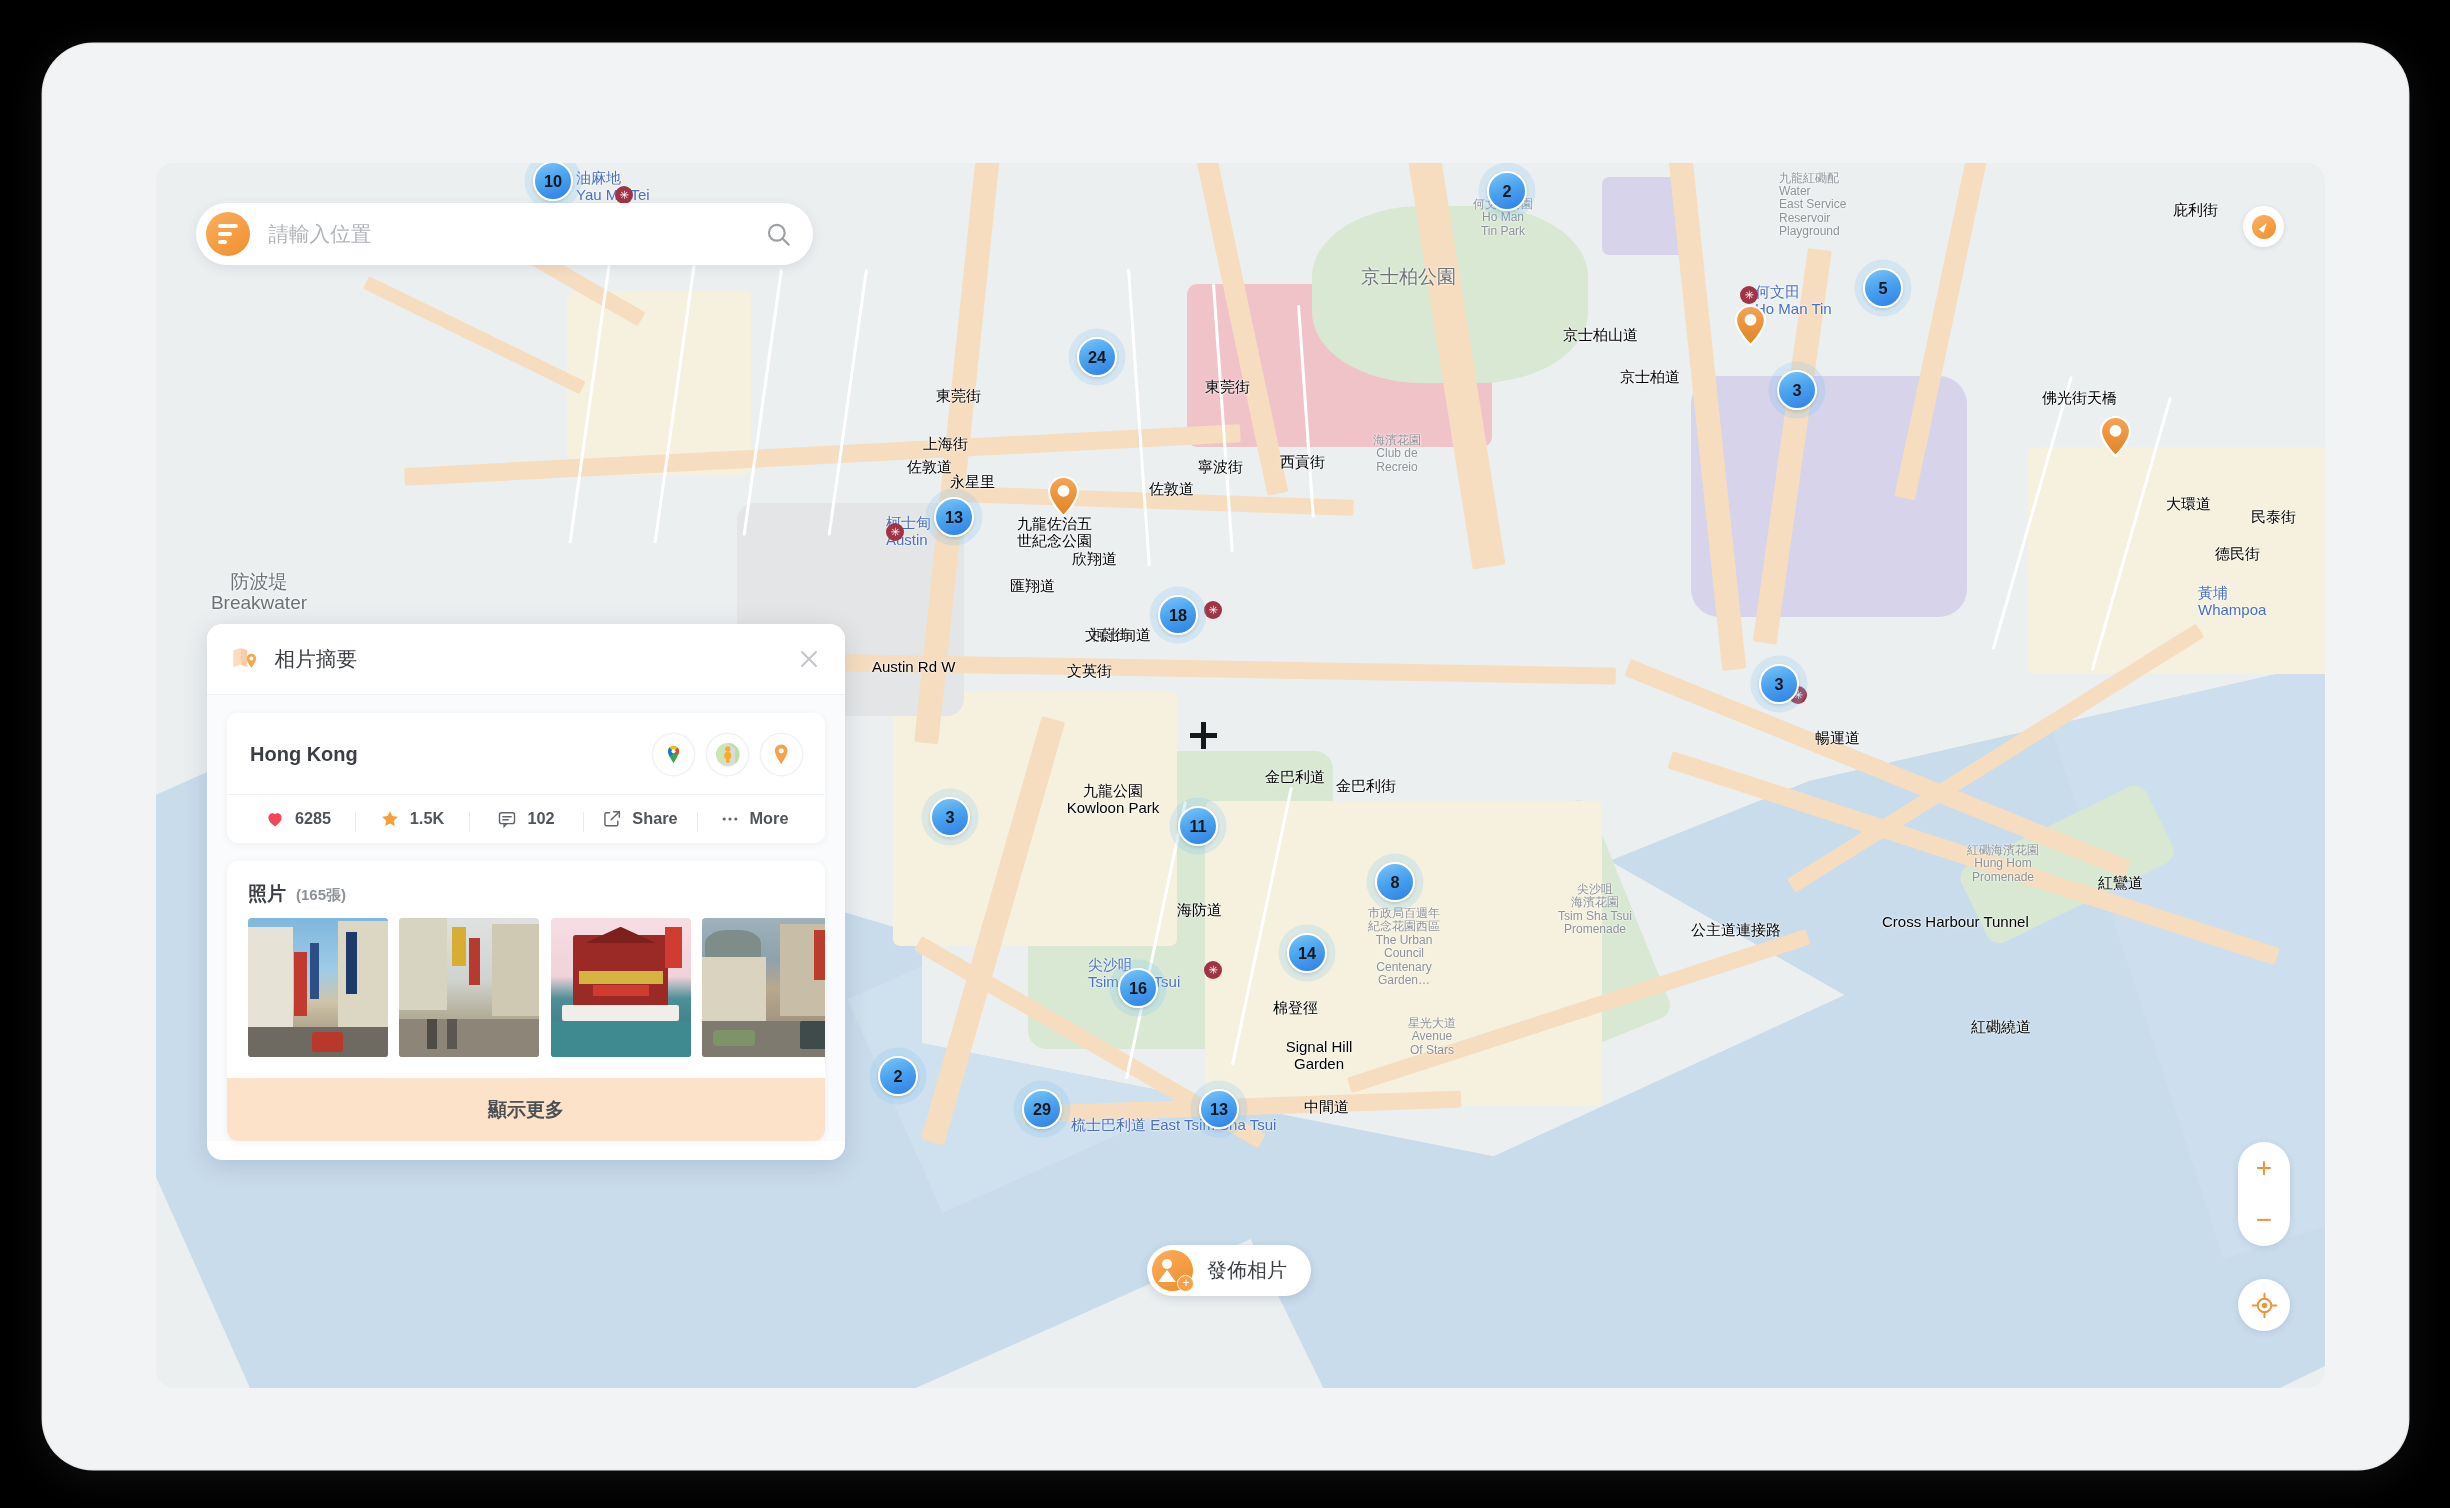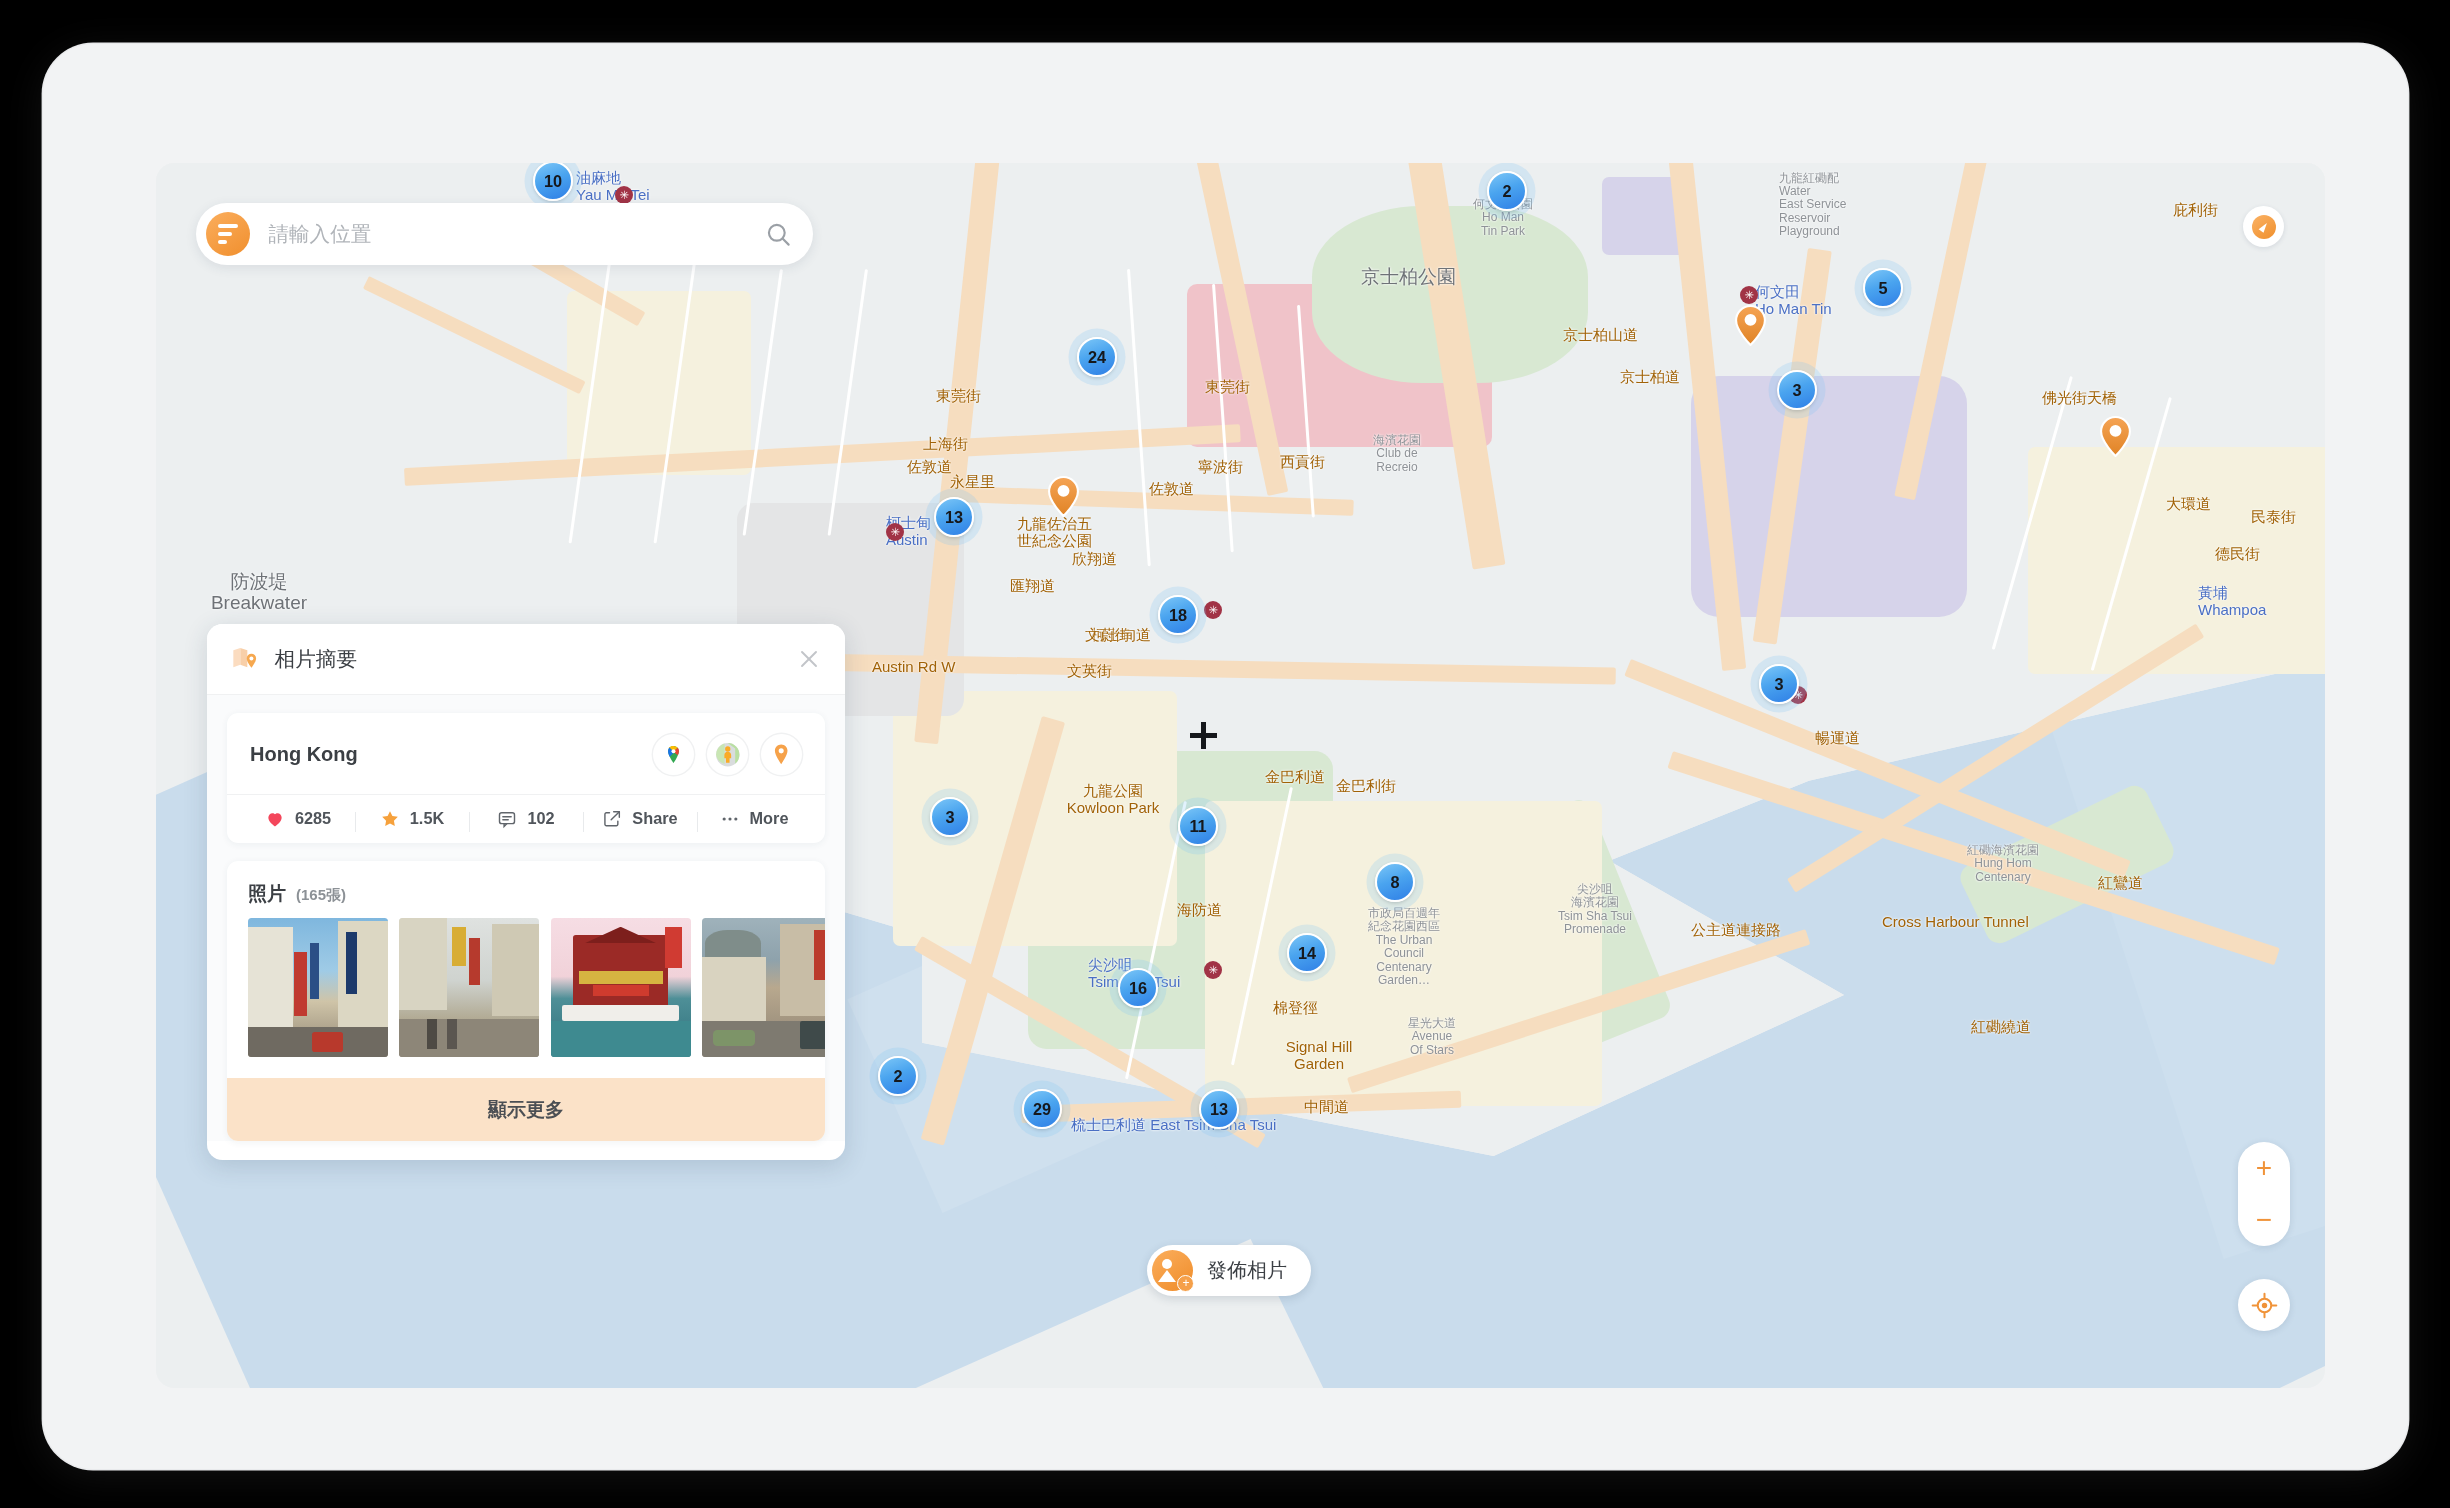"庇利街" .mlabel { color: #a16207 -> #000000 }
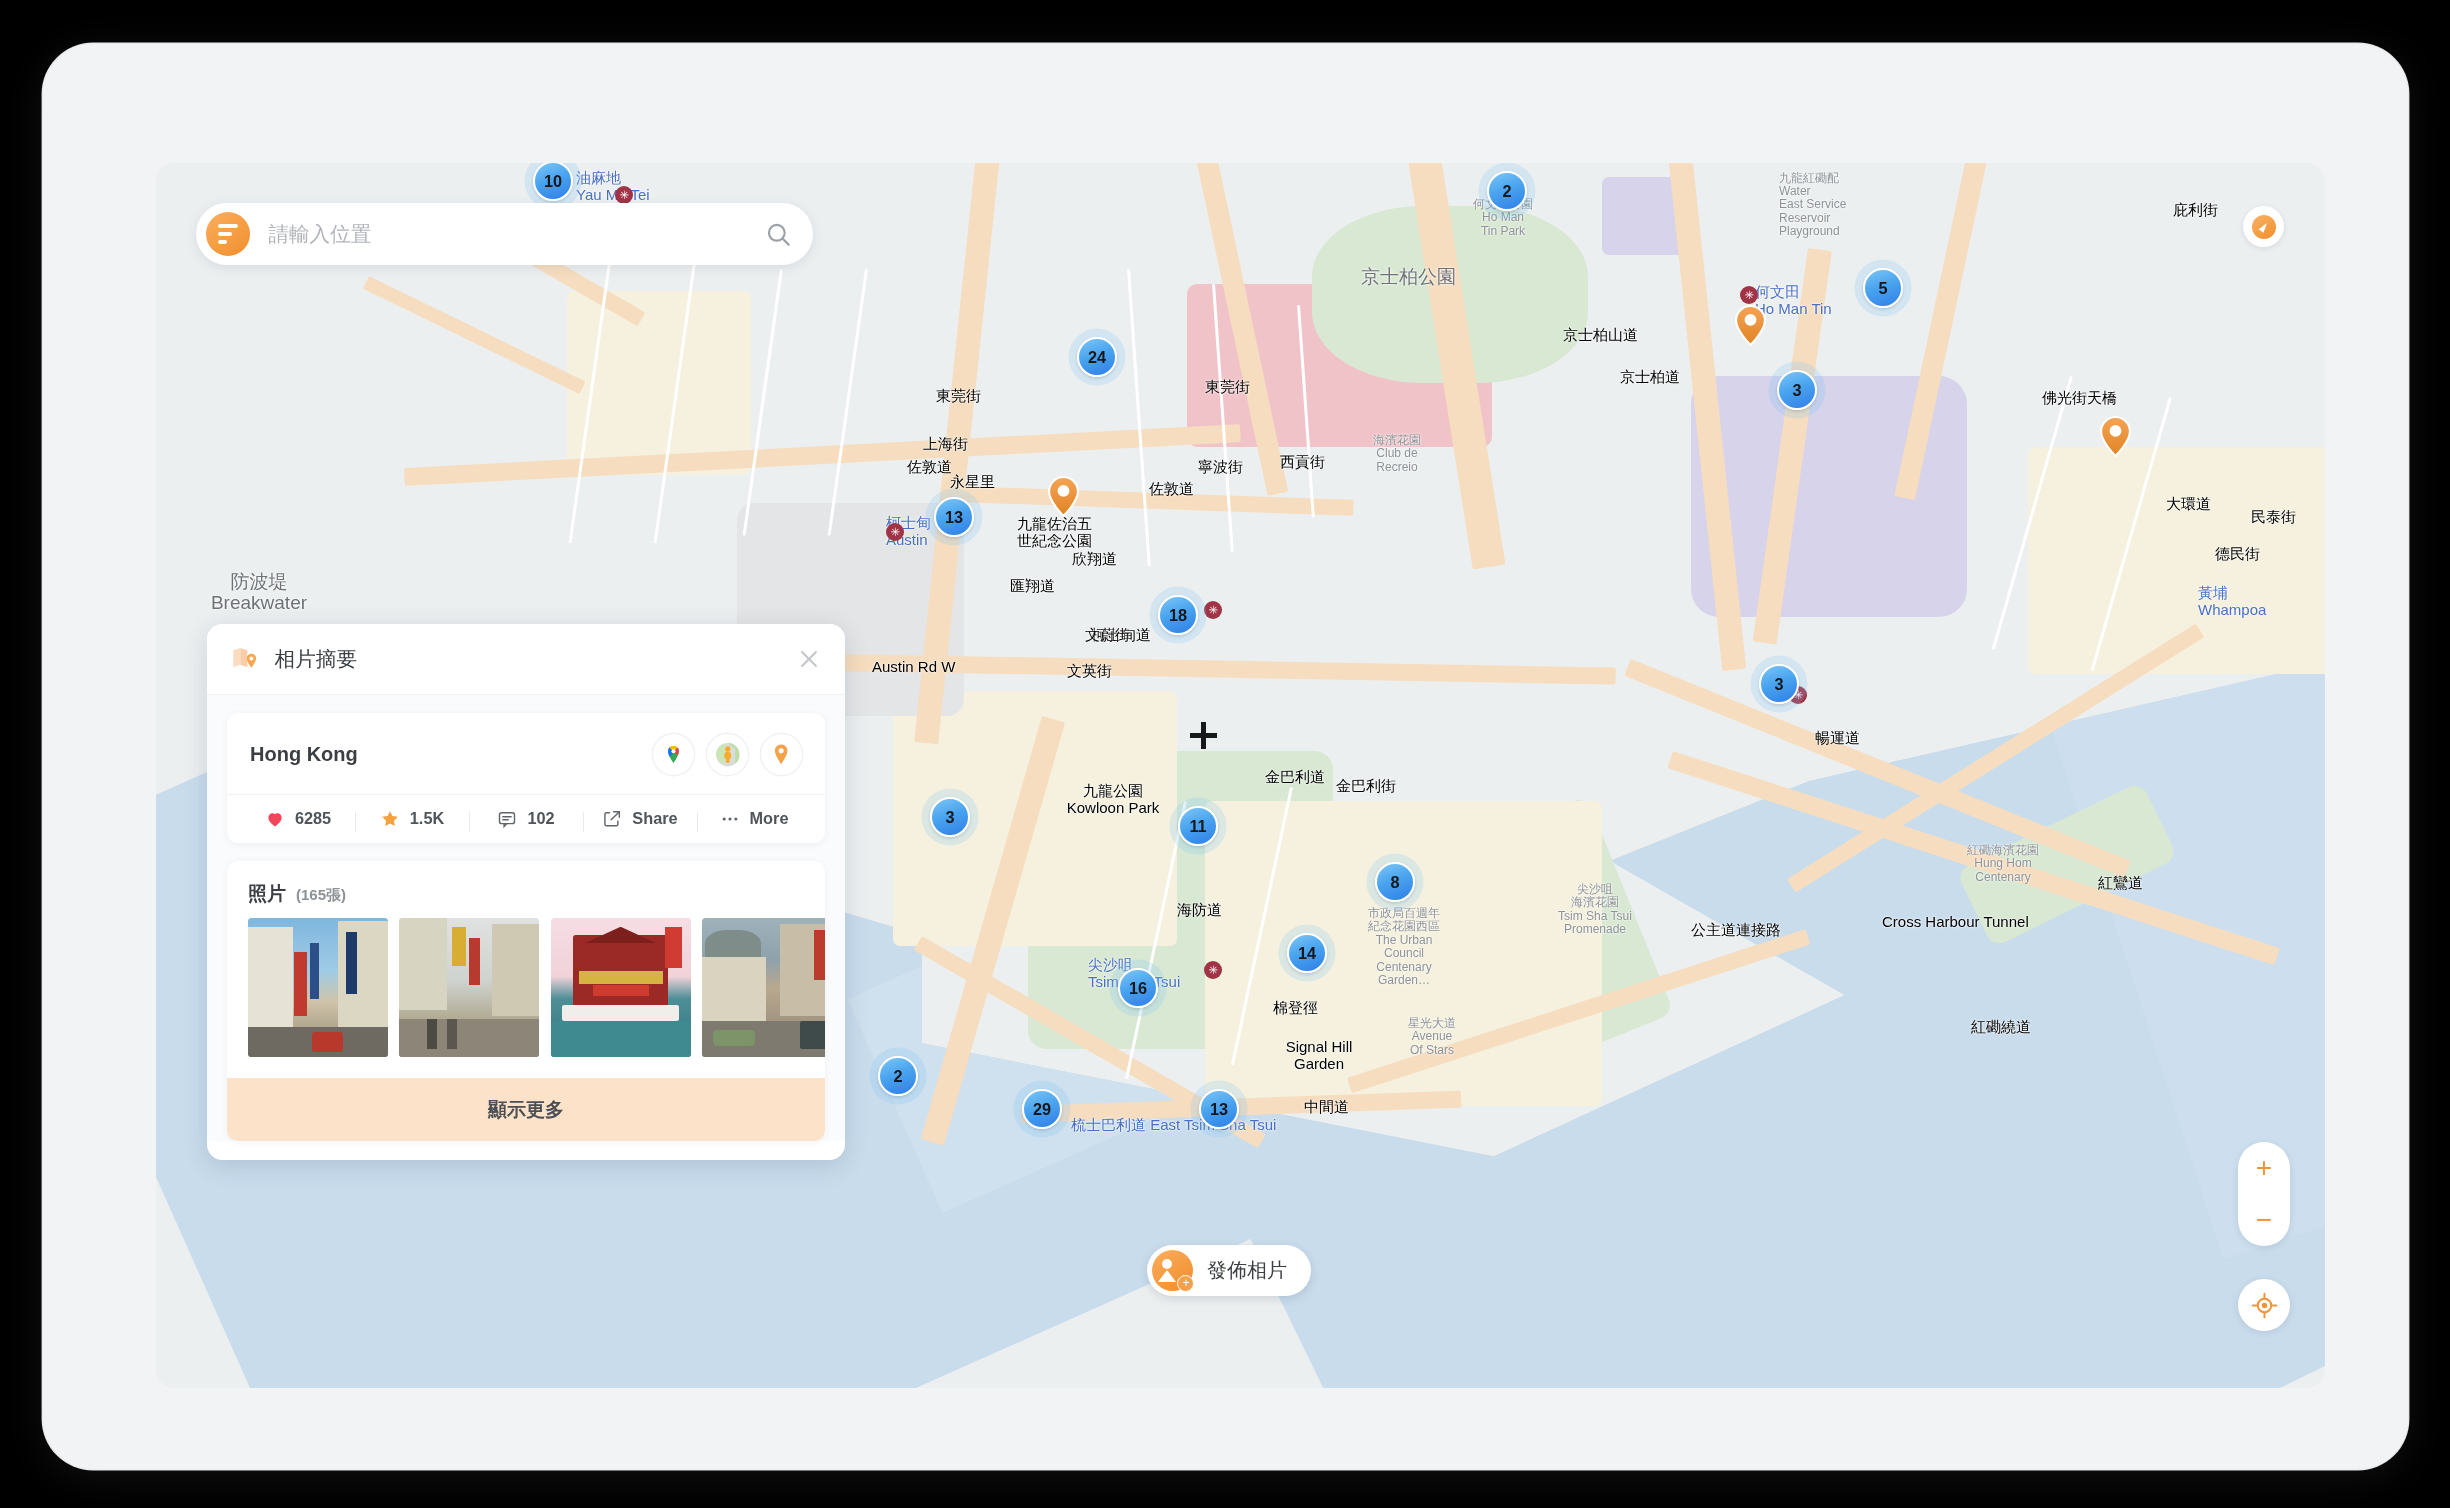"紅磡海濱花園" div.mlabel { text: Centenary -> Promenade }
